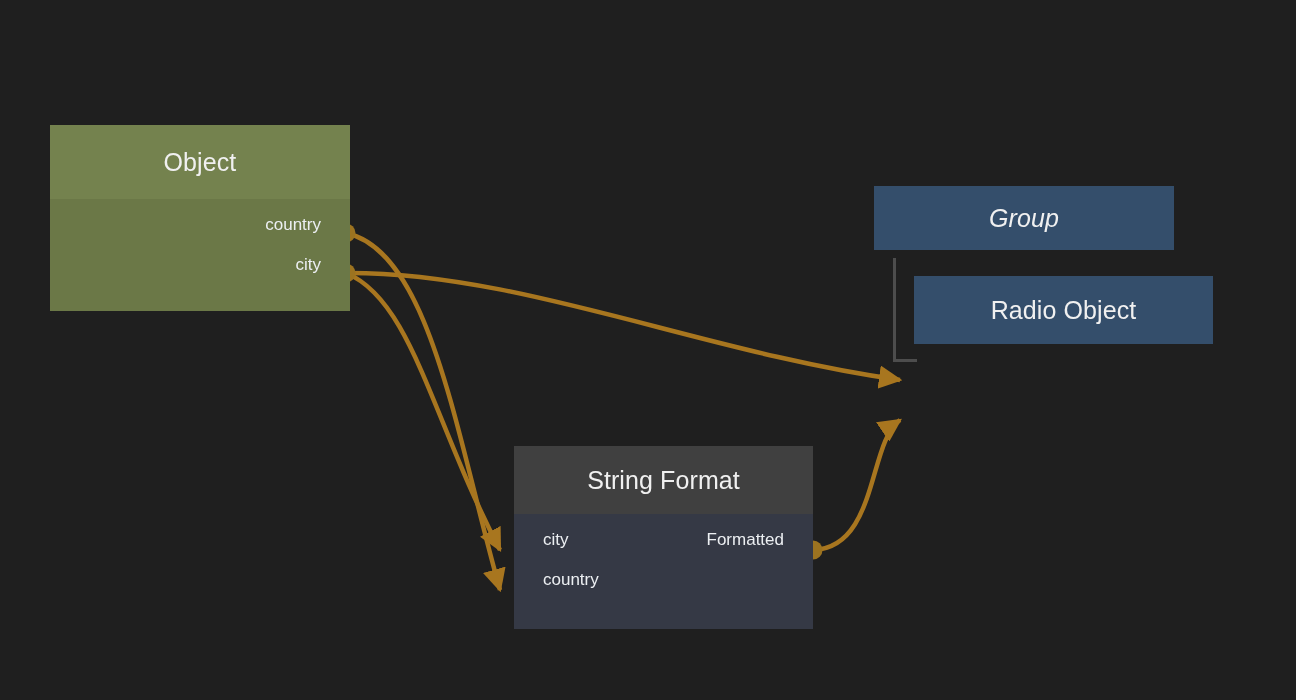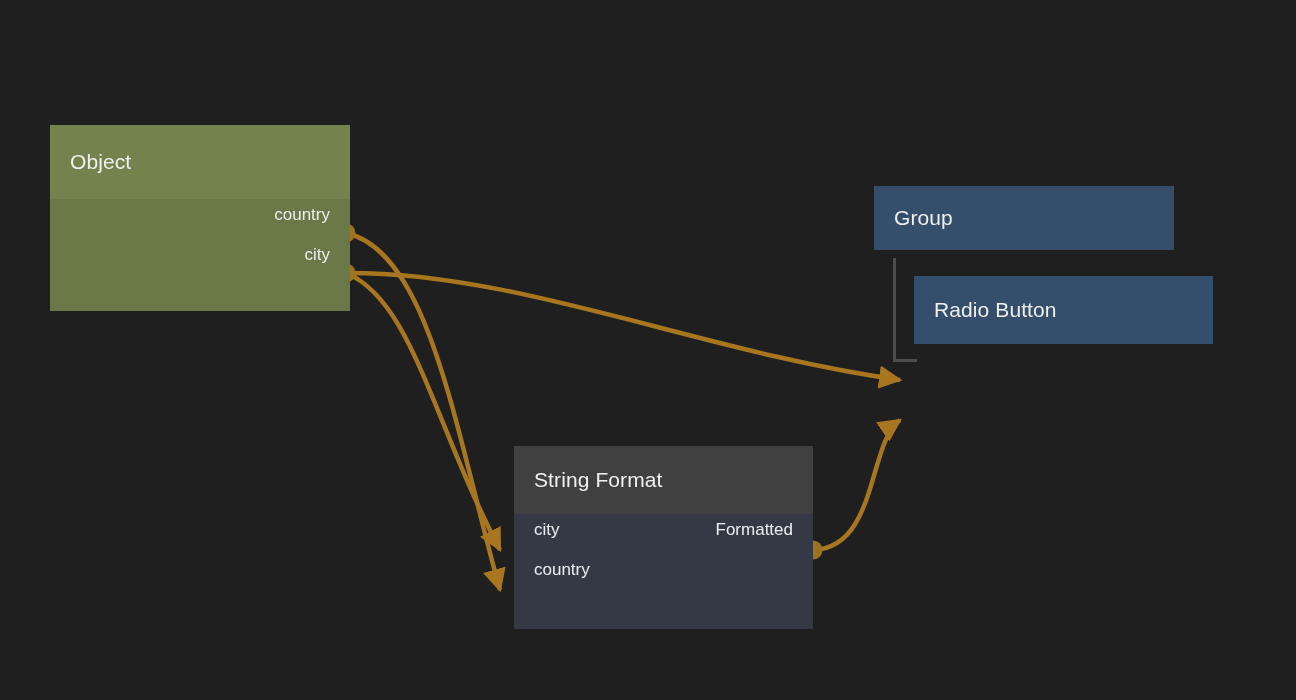"Object" .node-header { font-size: 21px -> 25px; justify-content: none -> center }
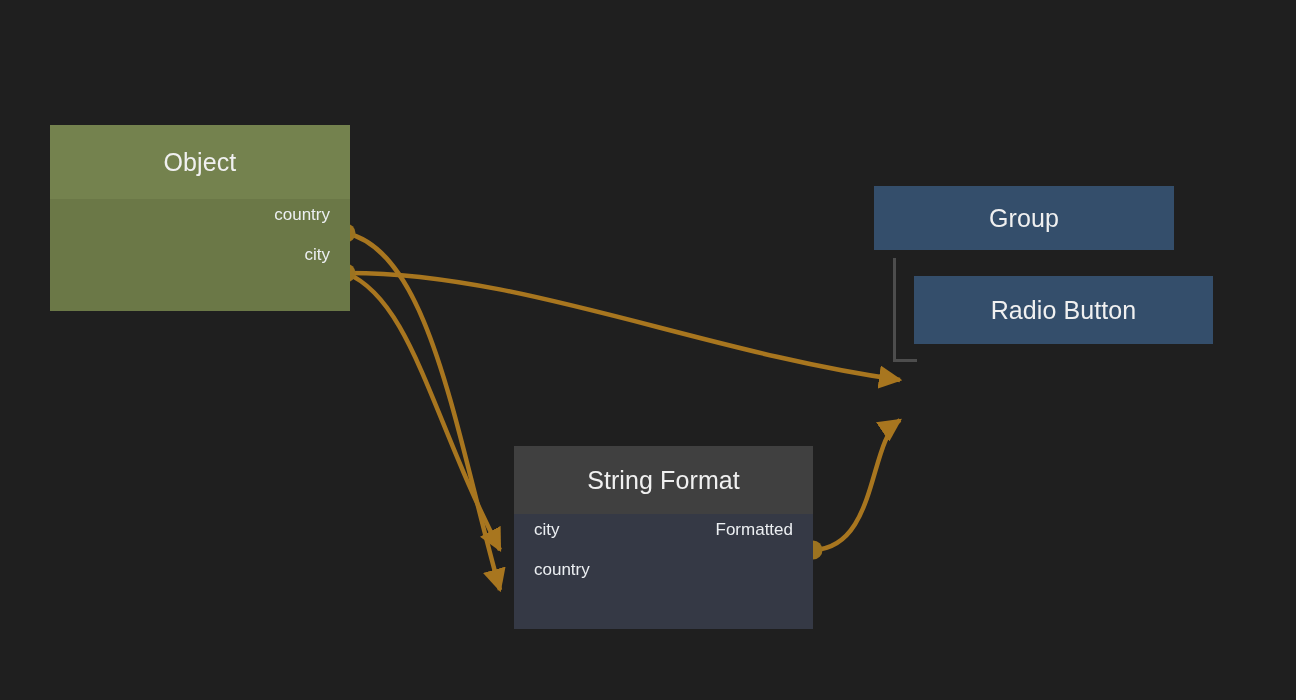"country" .port-row { align-items: flex-start -> center; padding: 0 20px -> 0 29px }
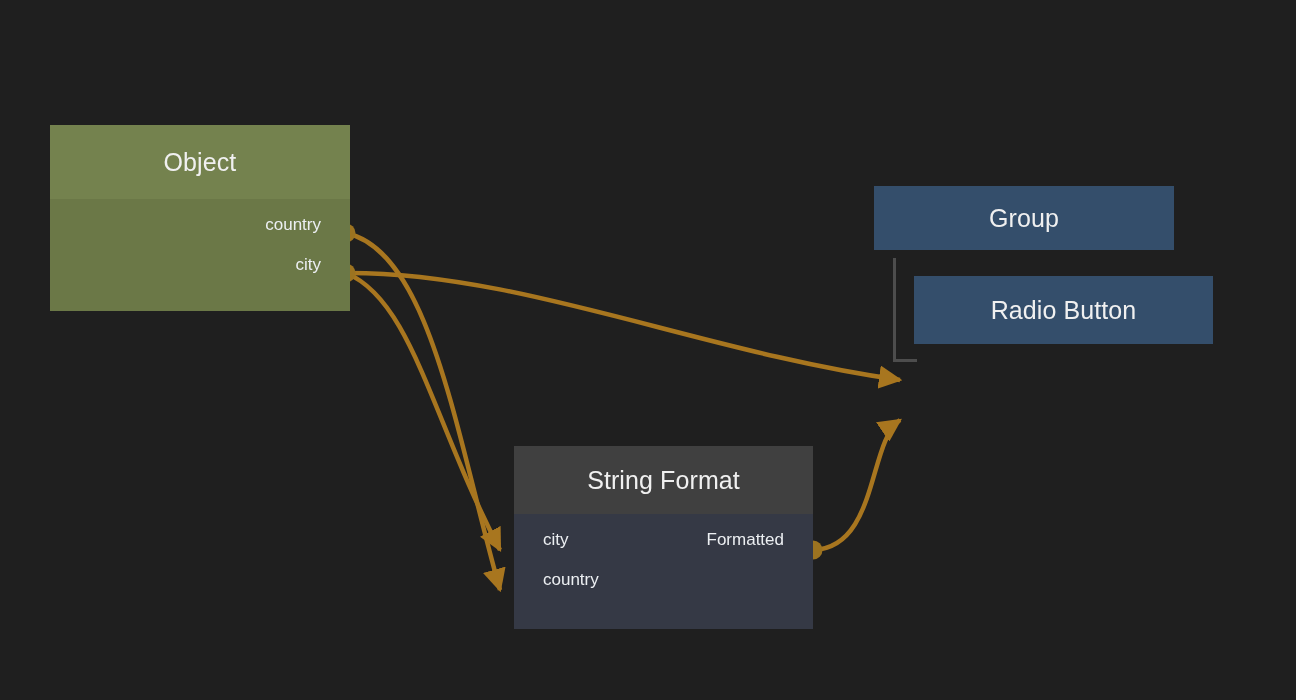"Group" #node-group { font-style: none -> italic }
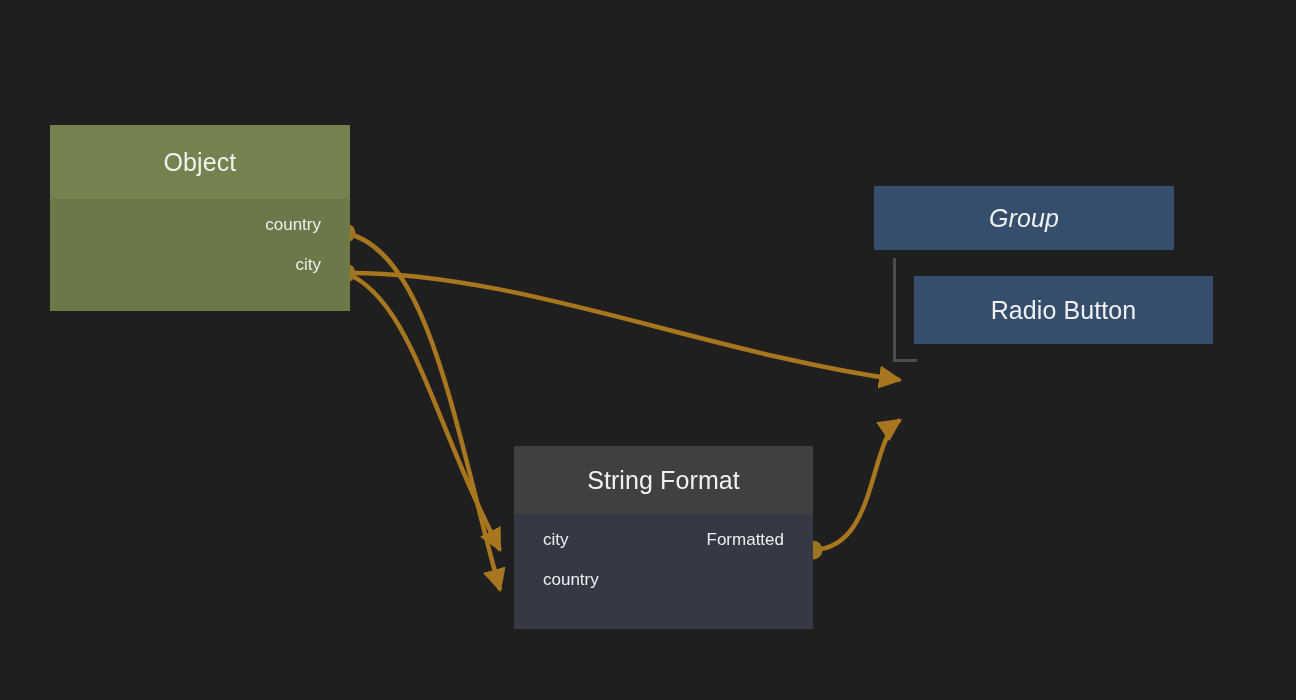"Radio Button" span { text: Button -> Object }
